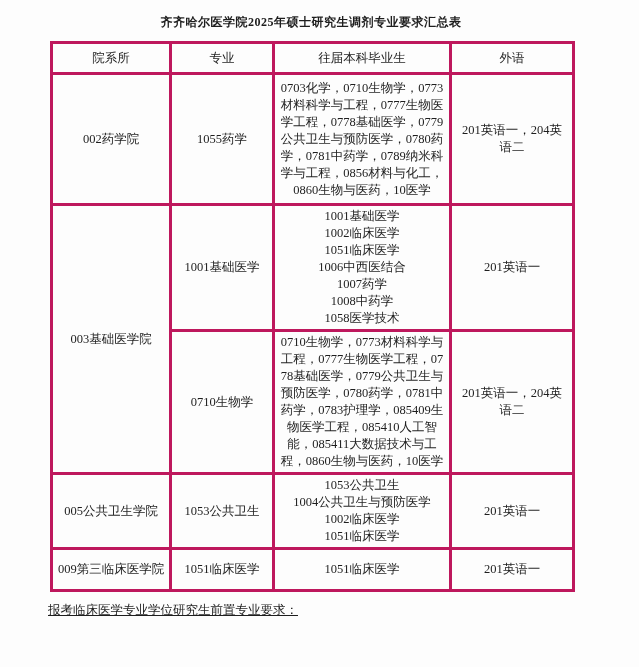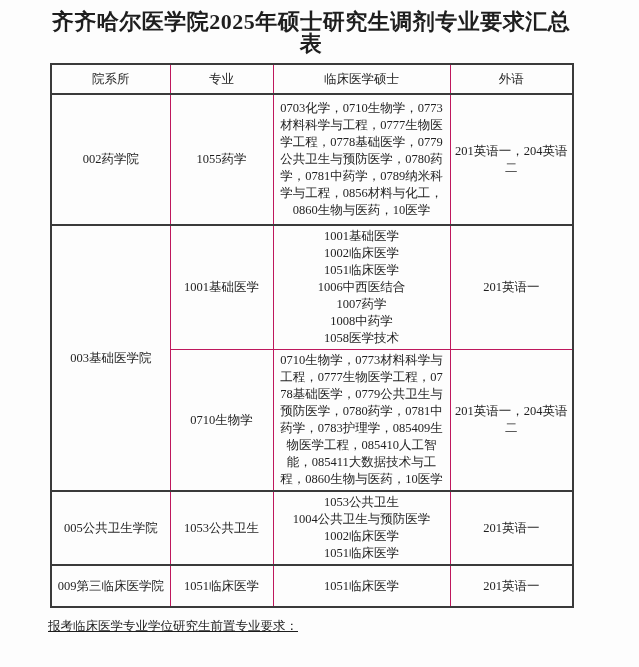"齐齐哈尔医学院2025年硕士研究生调剂专业要求汇总表" .title { font-size: 22px -> 12px }
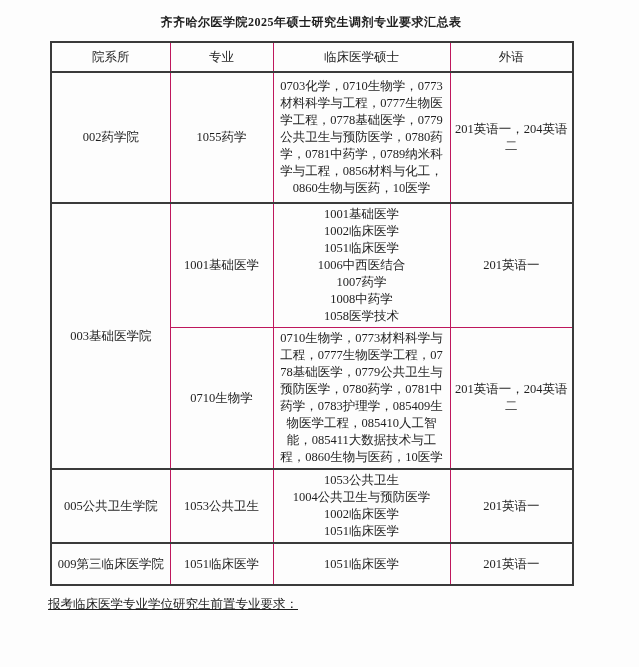"院系所" .req-table th, .req-table td { border: 1px solid #be185d -> 3px solid #be185d }
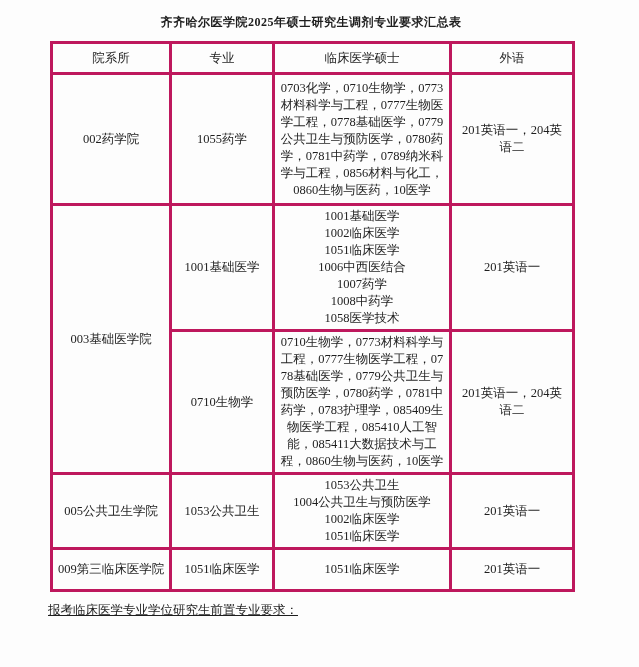"临床医学硕士" th { text: 临床医学硕士 -> 往届本科毕业生 }
